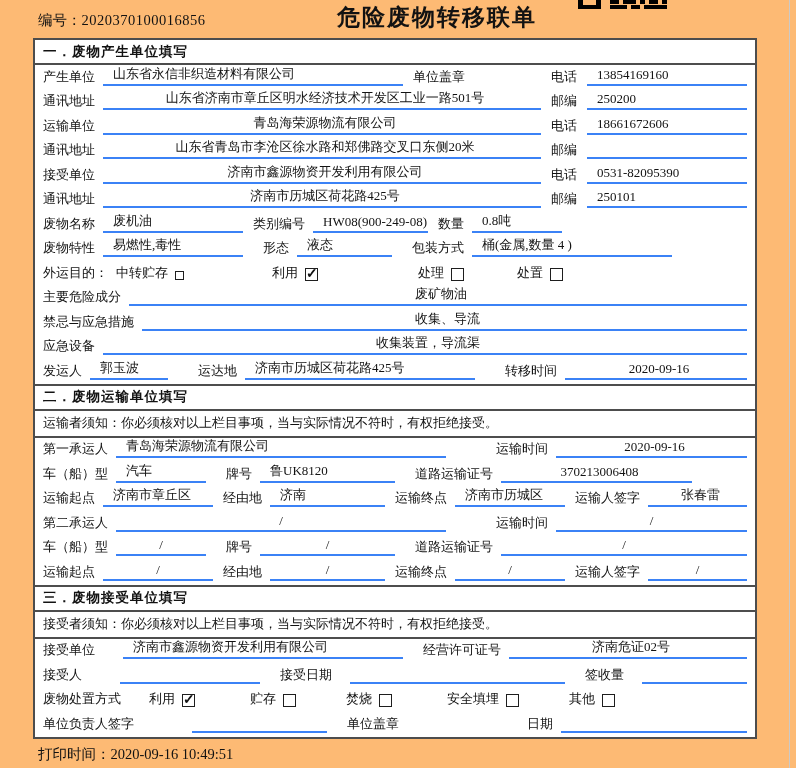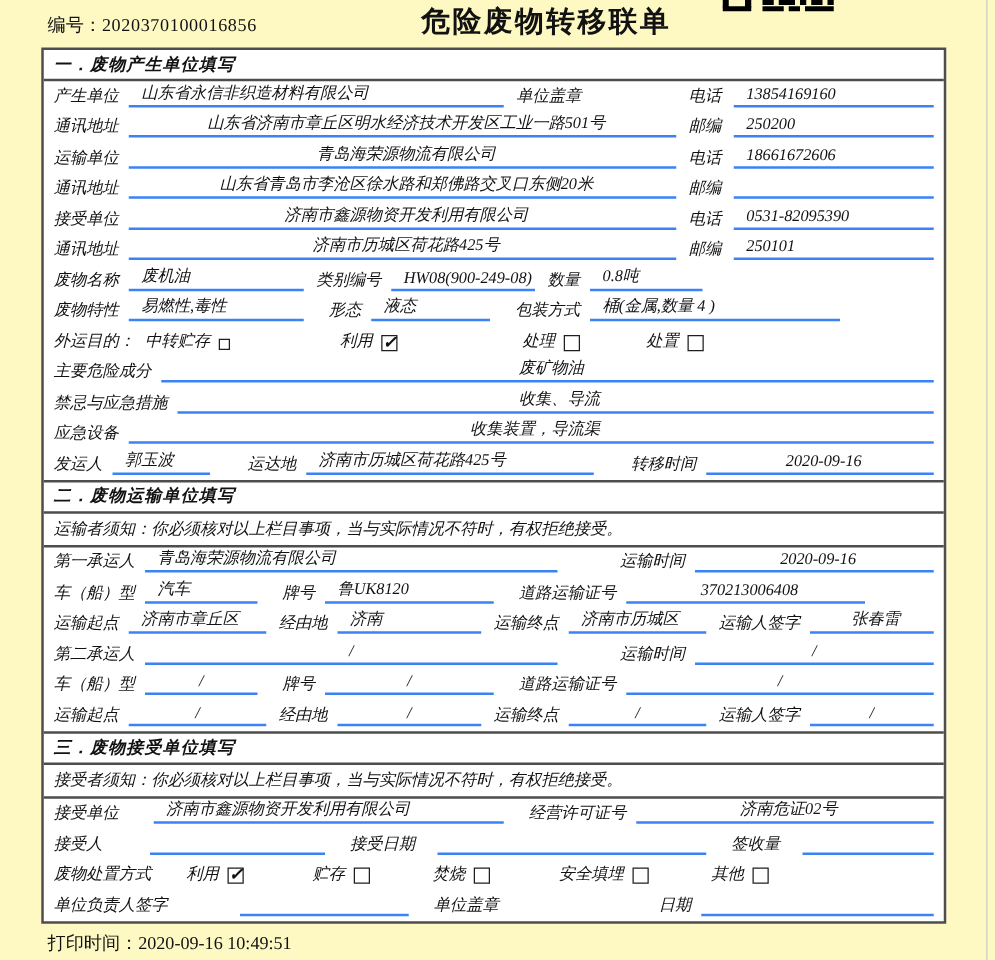"编号：2020370100016856" .page { background: #fef9c3 -> #fdba74 }
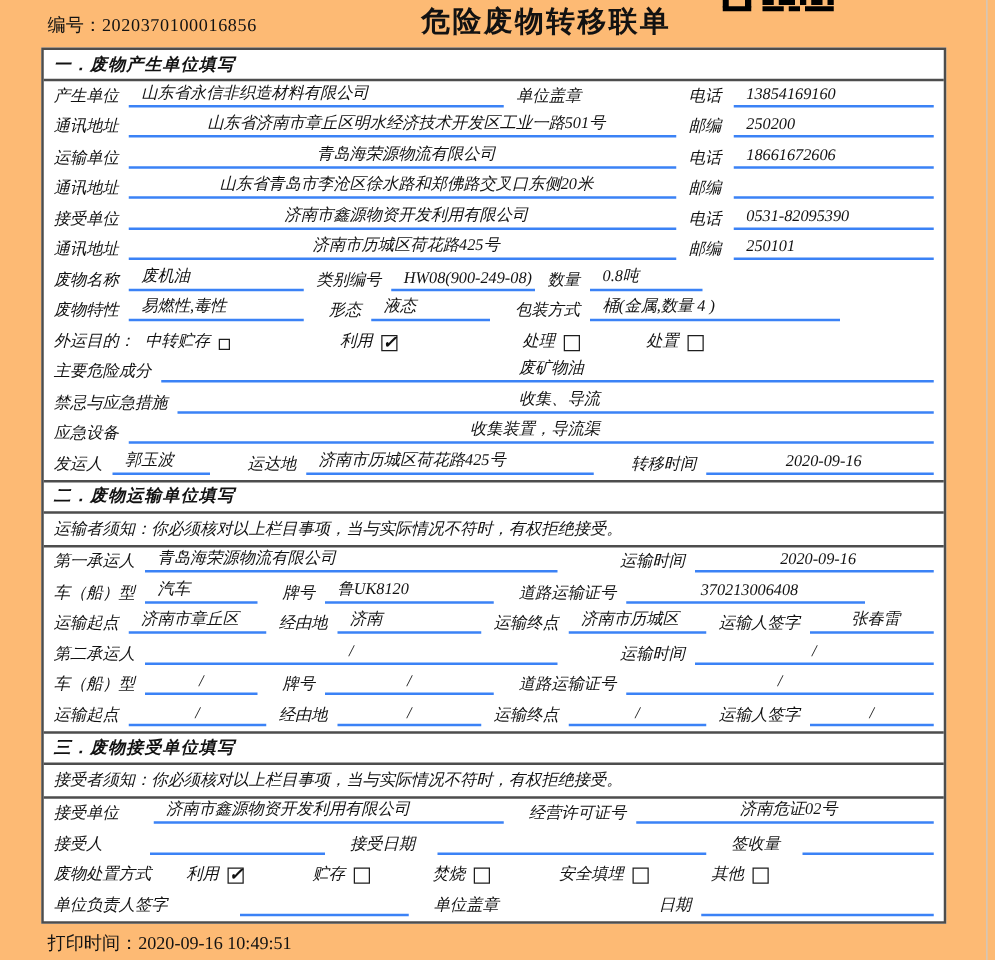"一．废物产生单位填写" .form-box { font-style: italic -> none }
